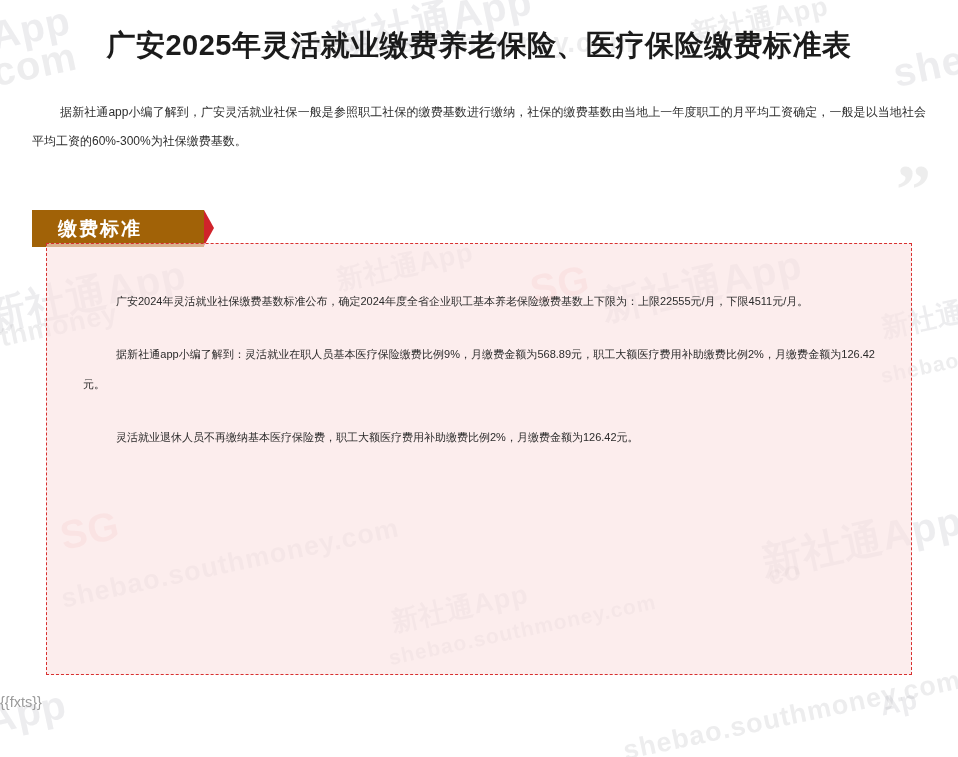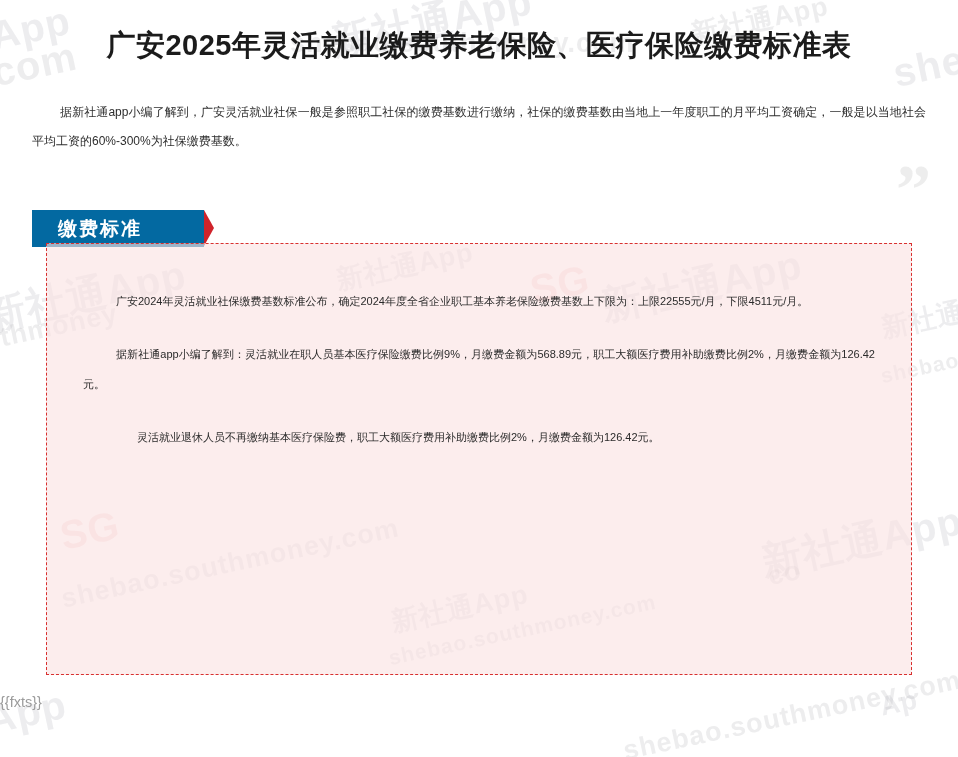"缴费标准" .tag { background: #0369a1 -> #a16207 }
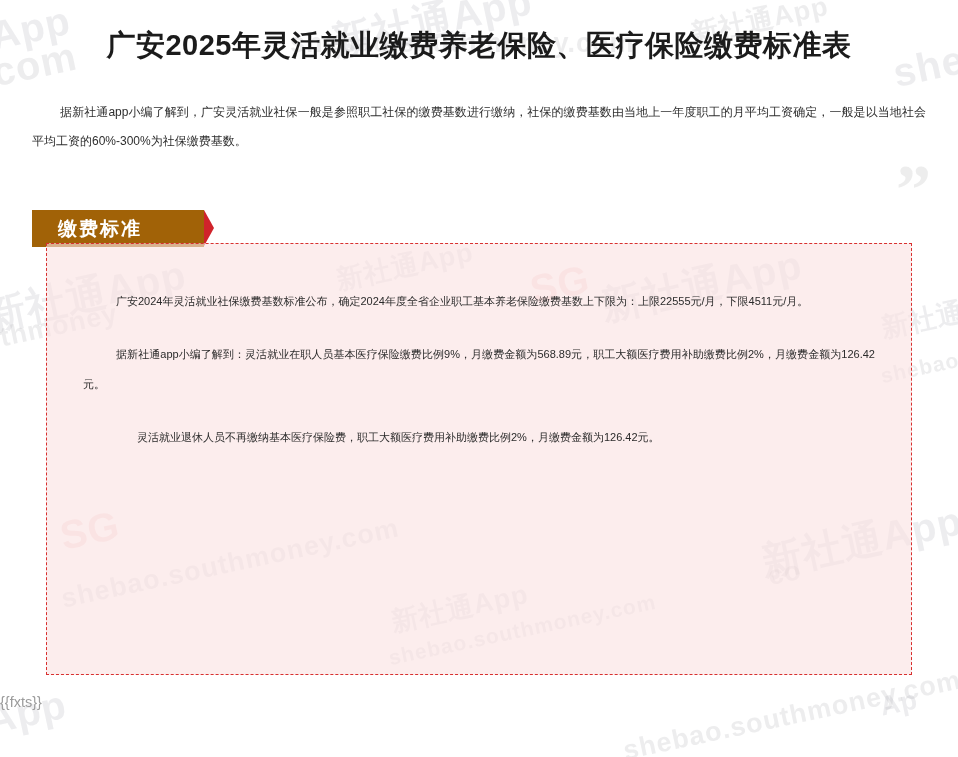"灵活就业退休人员不再缴纳基本医疗保险费，职工大额医疗费用补助缴费比例2%，月缴费" .box p:last-child { margin-left: 21px -> none }
